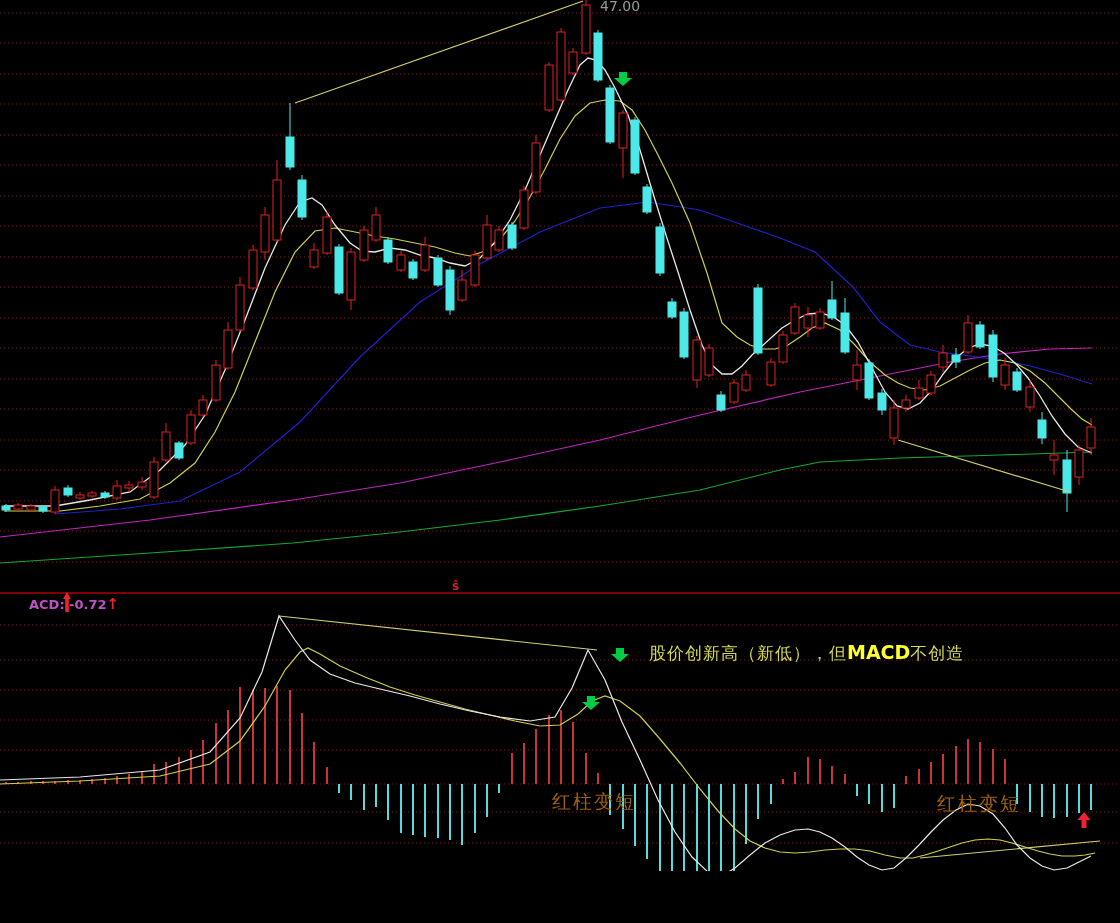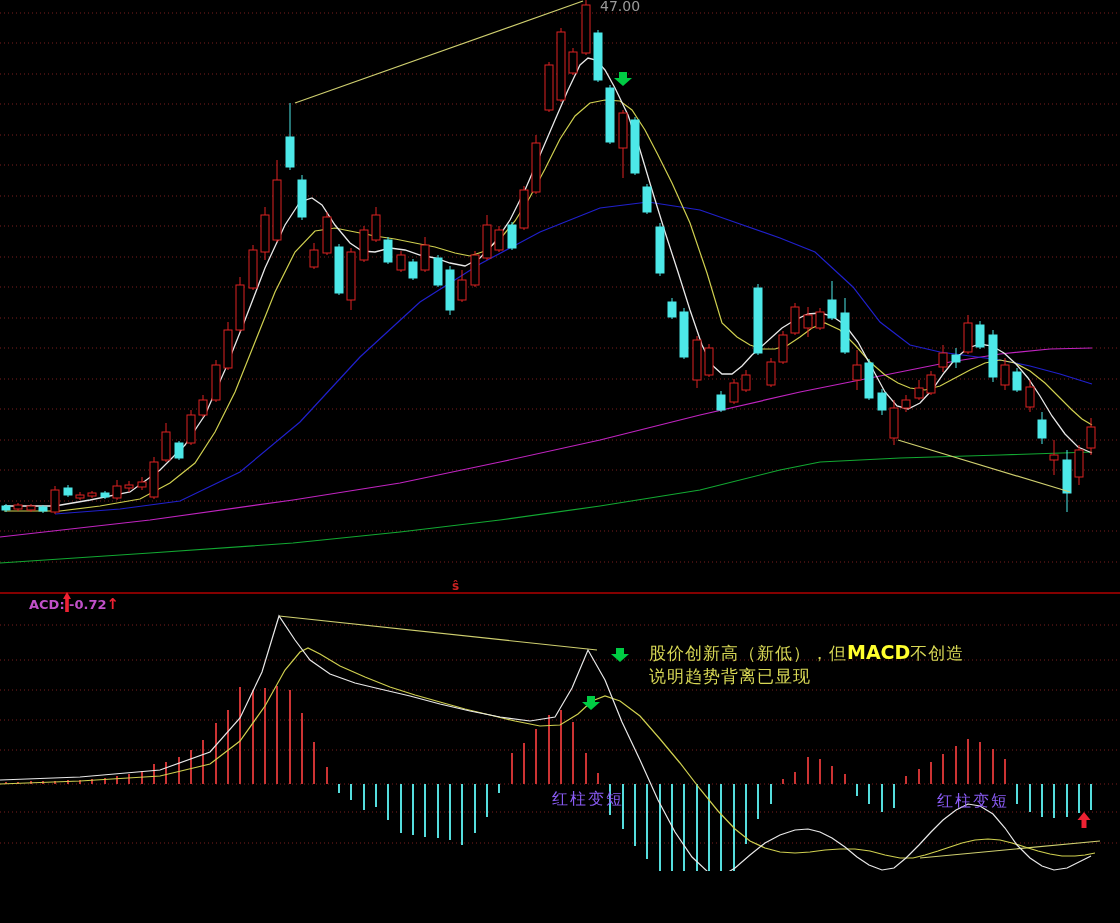"说明趋势背离已显现" div { html: <div>说明趋势背离已显现</div> -> none }
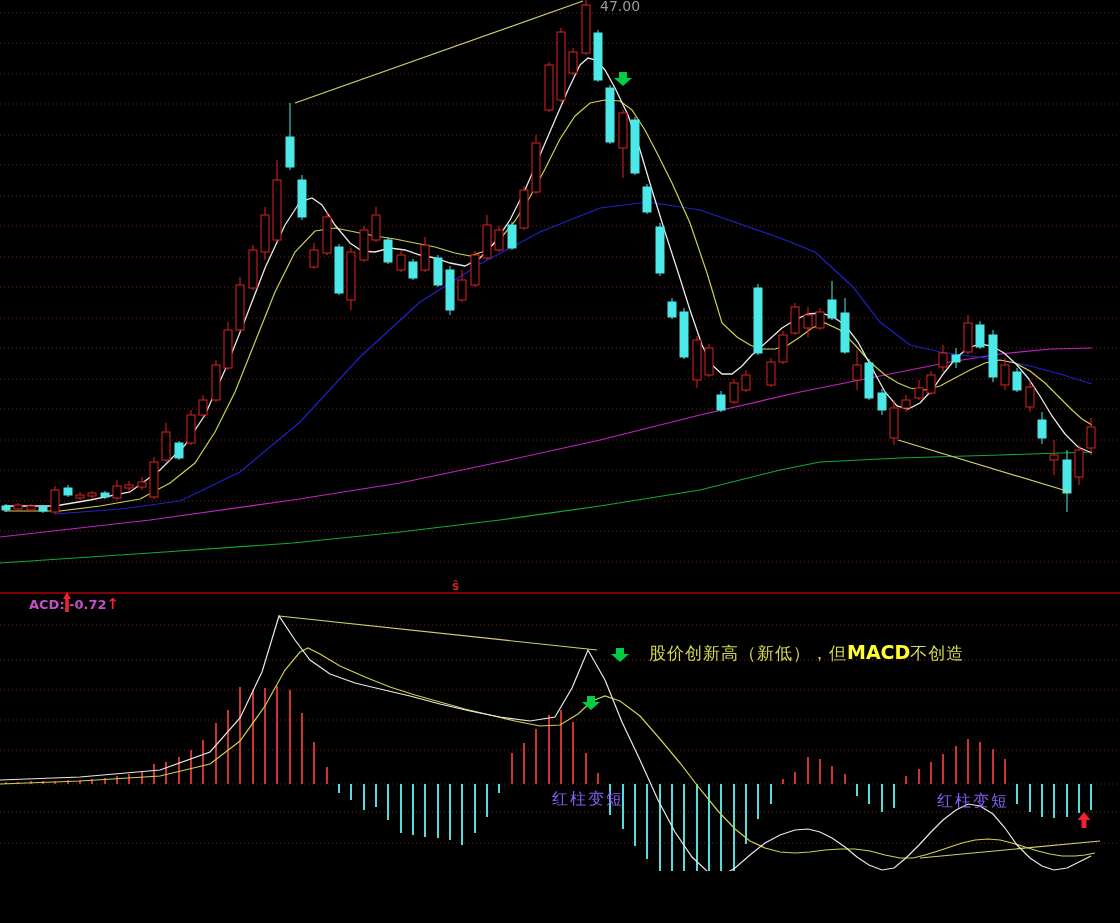"红柱变短" .lbl-big { color: #8b5cf6 -> #a16207; font-size: 16px -> 19px }
